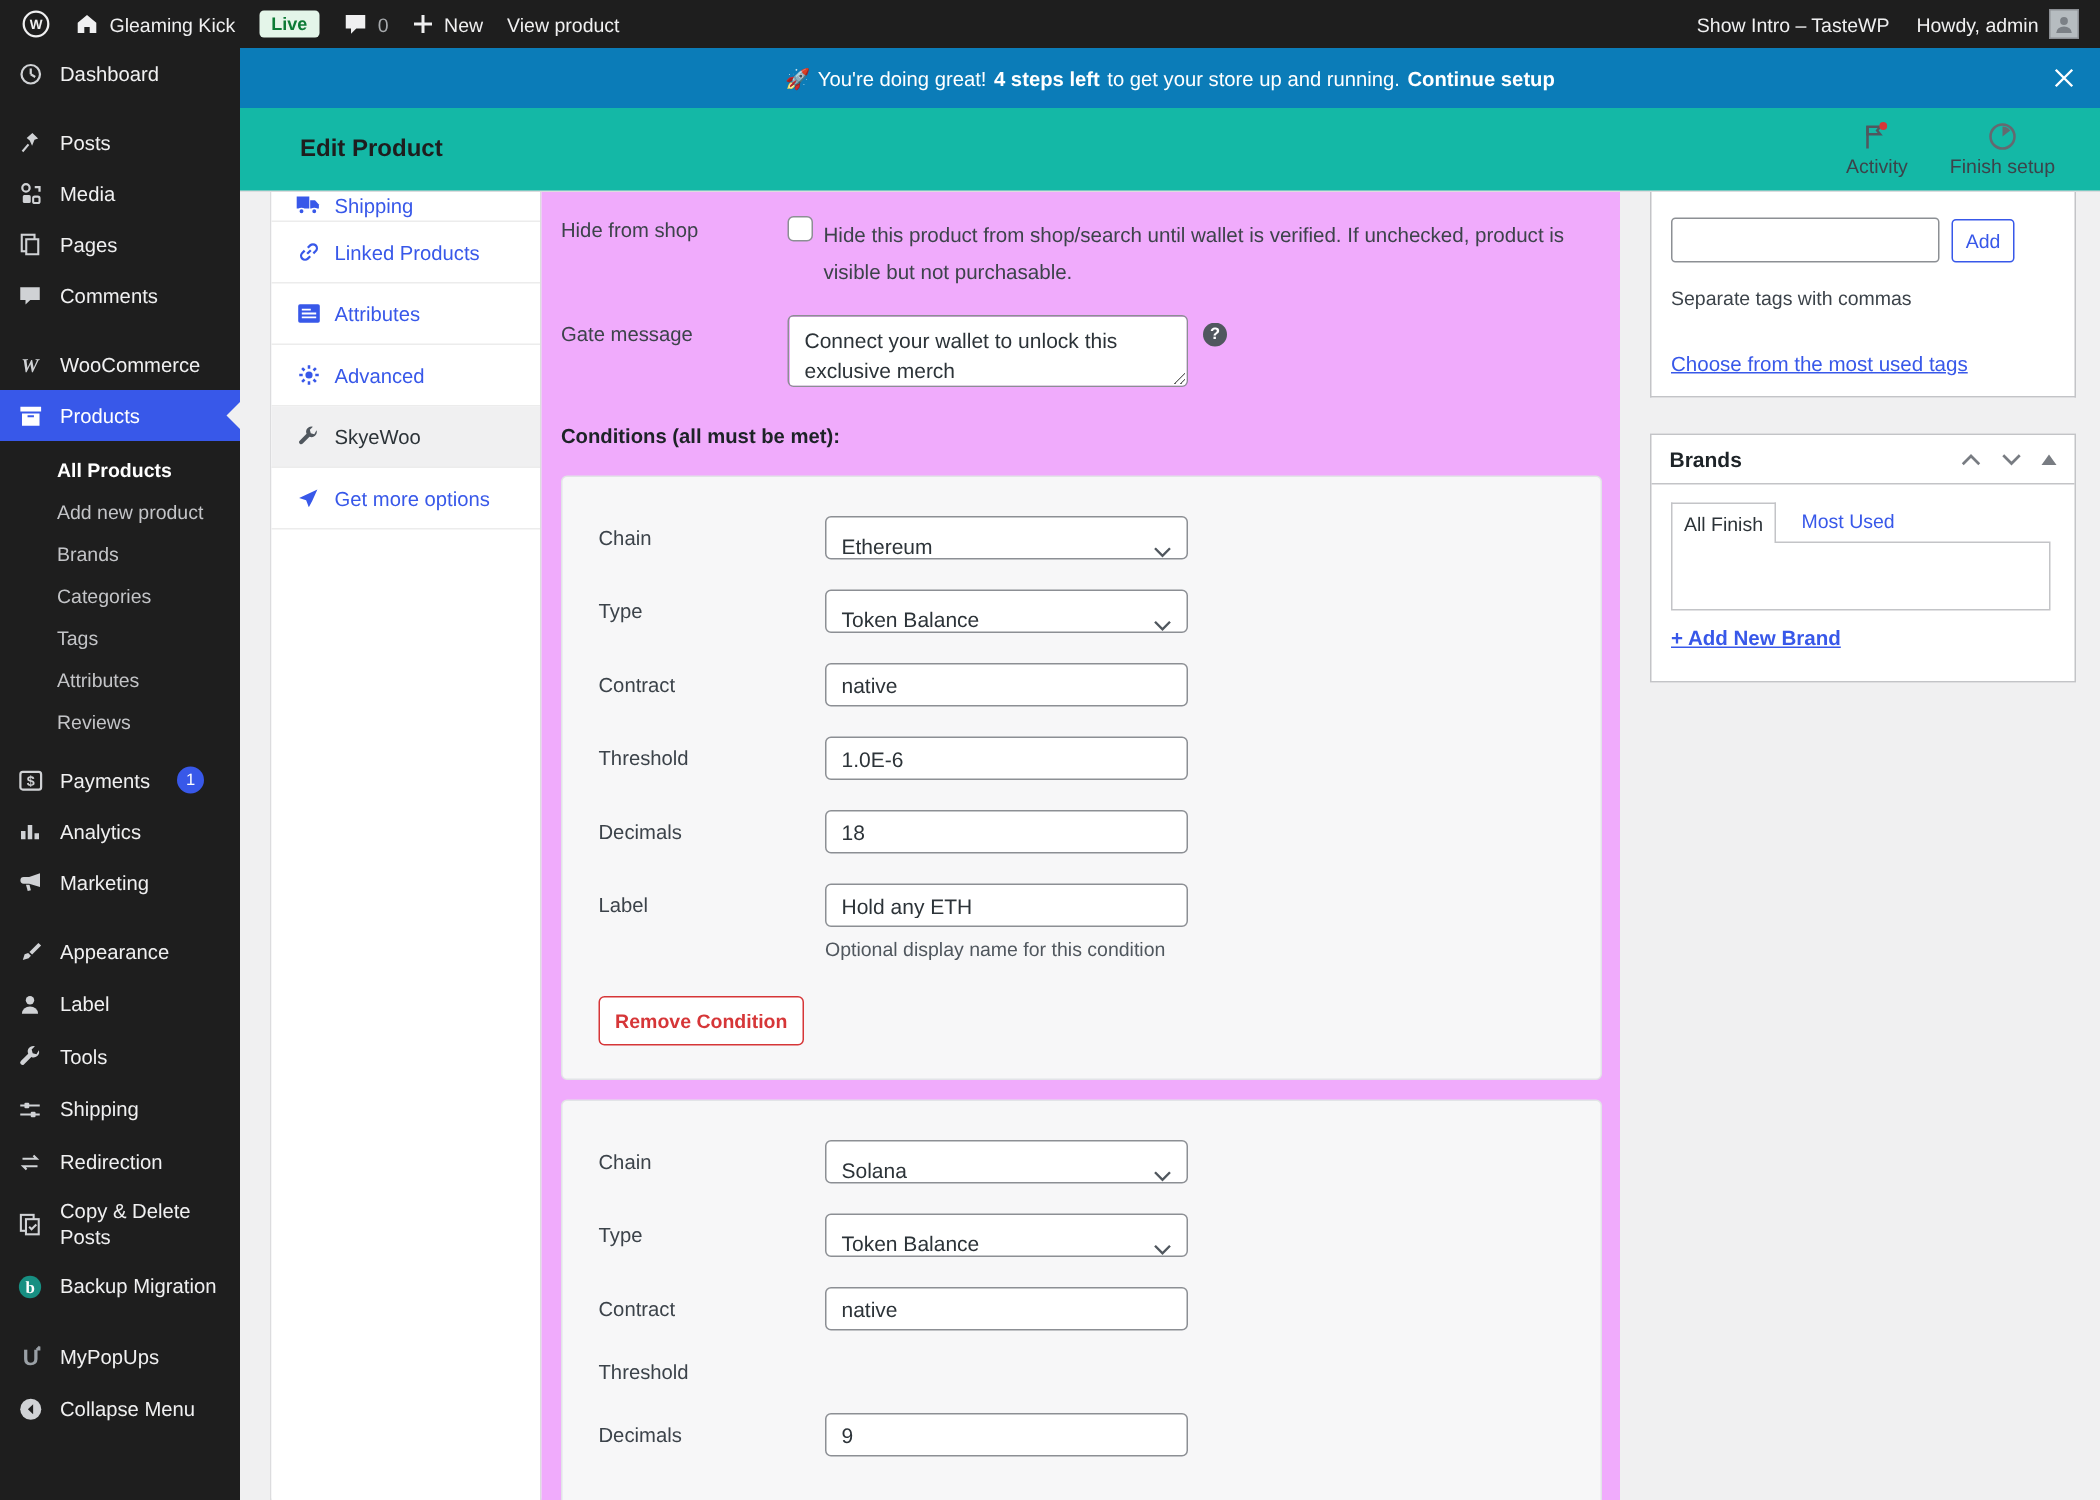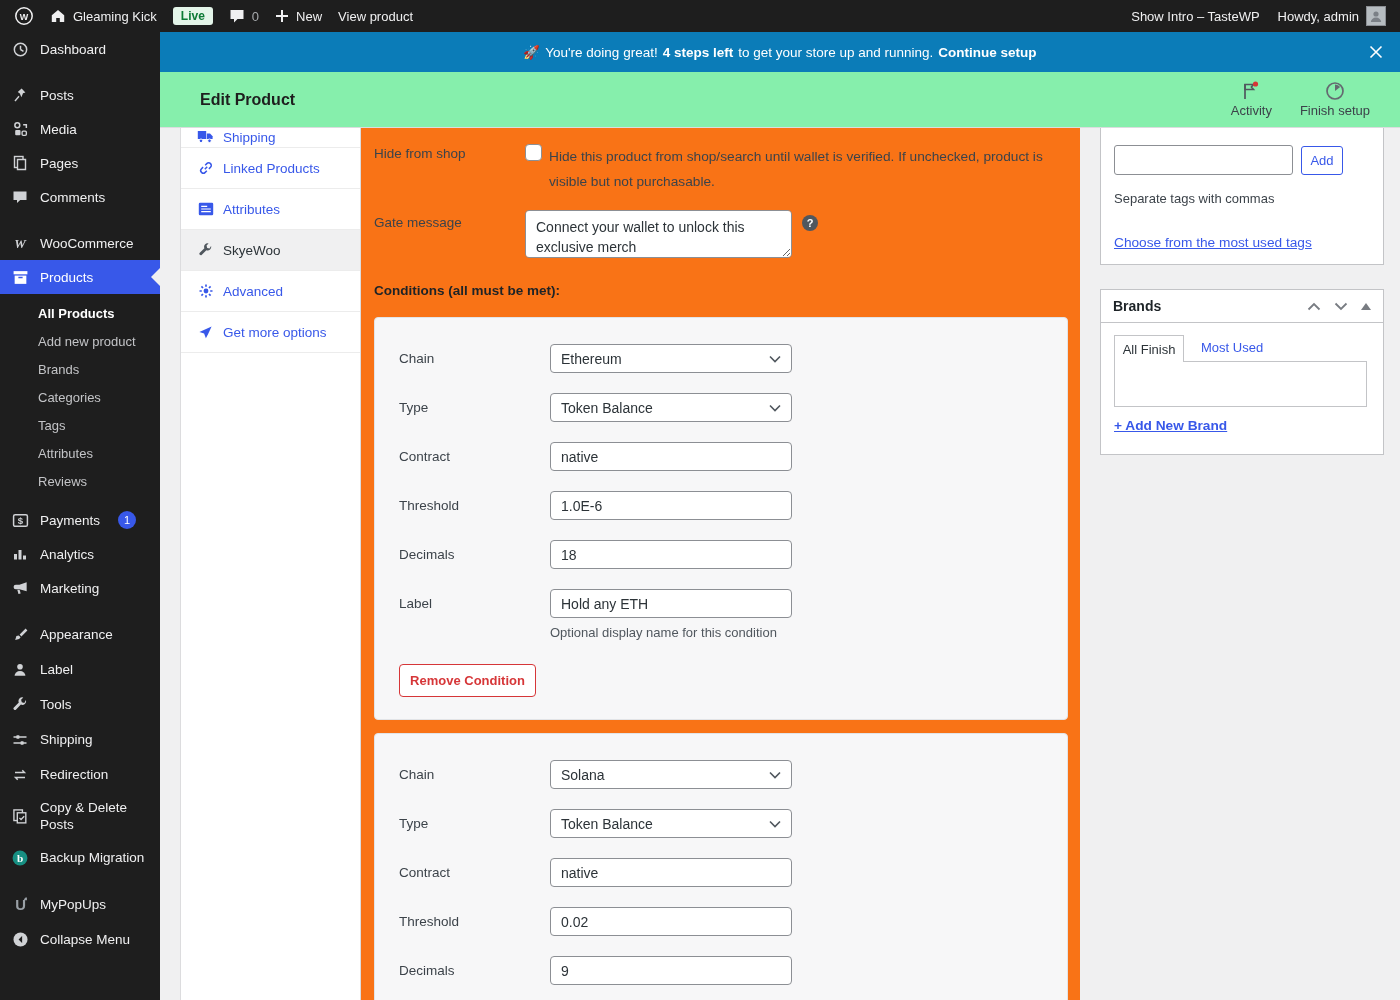"Edit Product" #page-header { background: #86efac -> #14b8a6 }
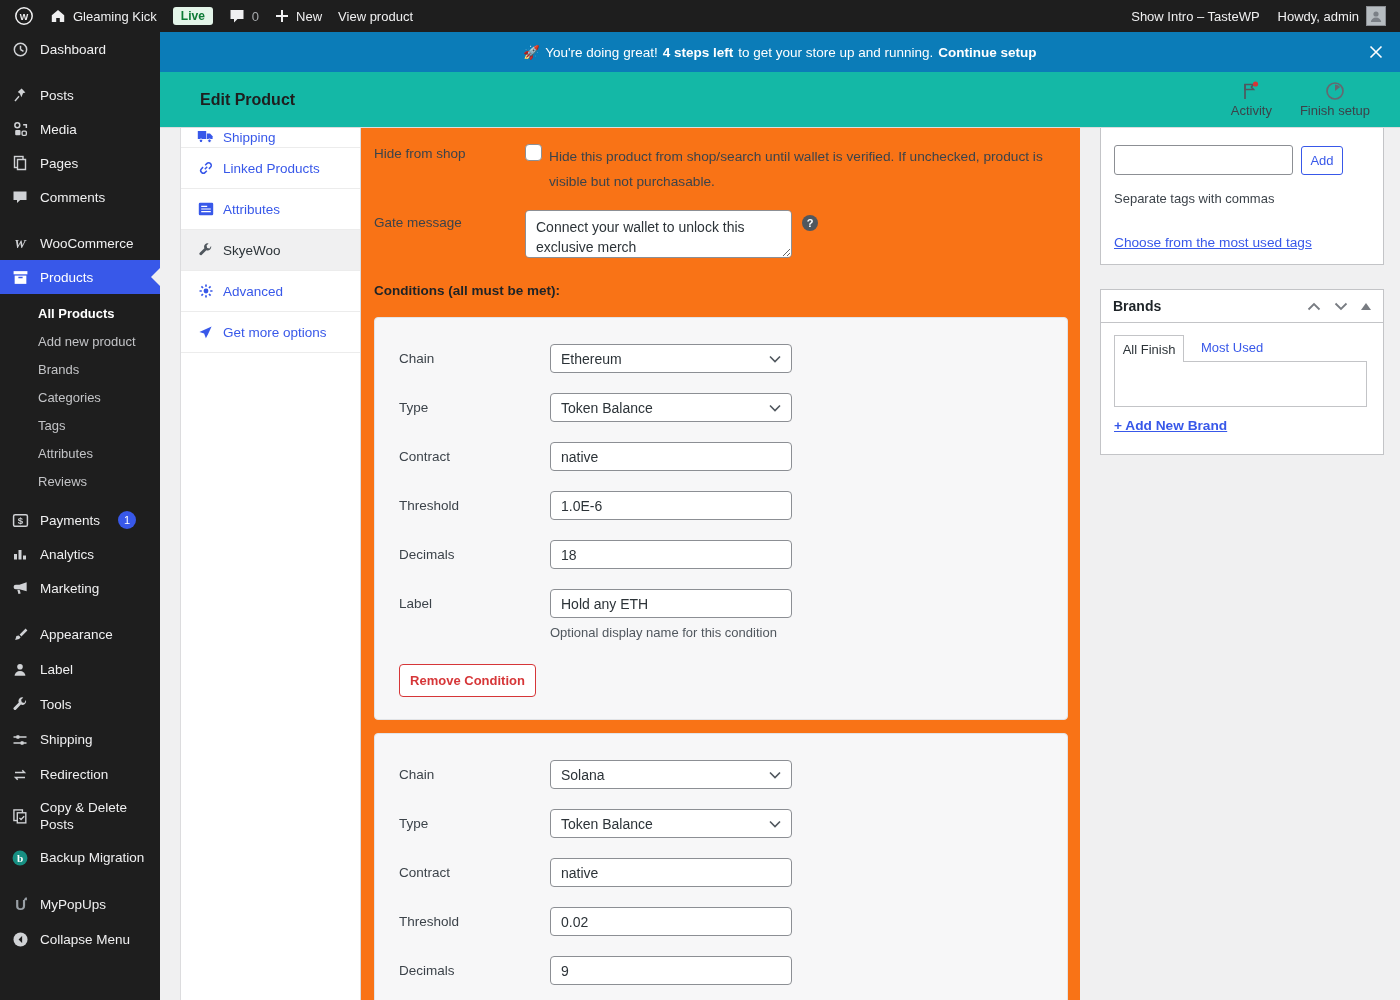"Hide from shop" #panel-main { background: #f97316 -> #f0abfc }
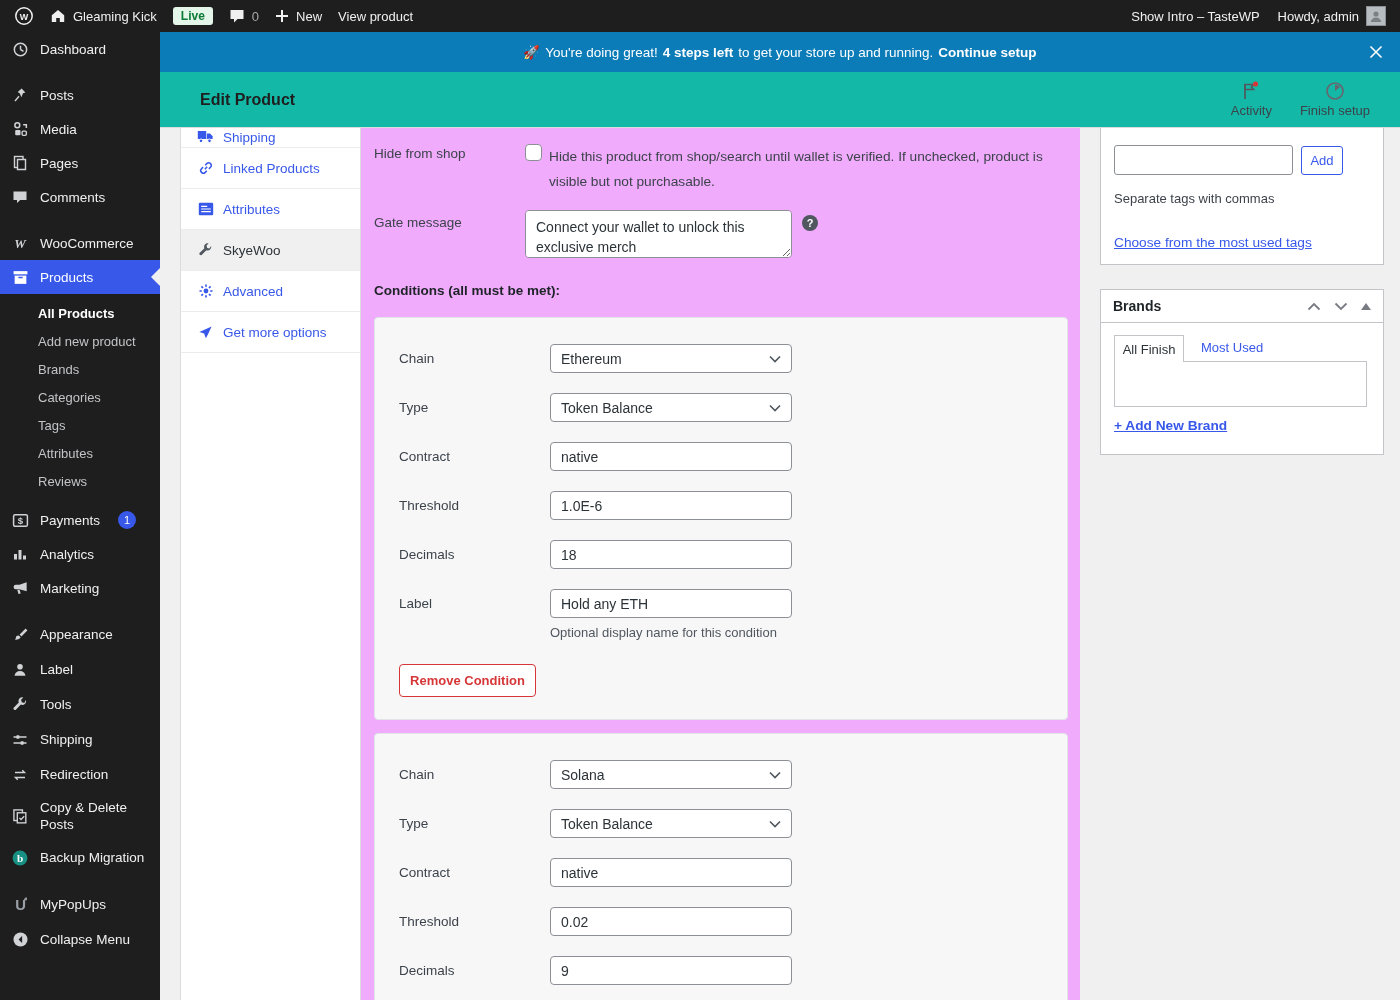"SkyeWoo" div.ptab { order: before "Advanced" -> after "Advanced" }
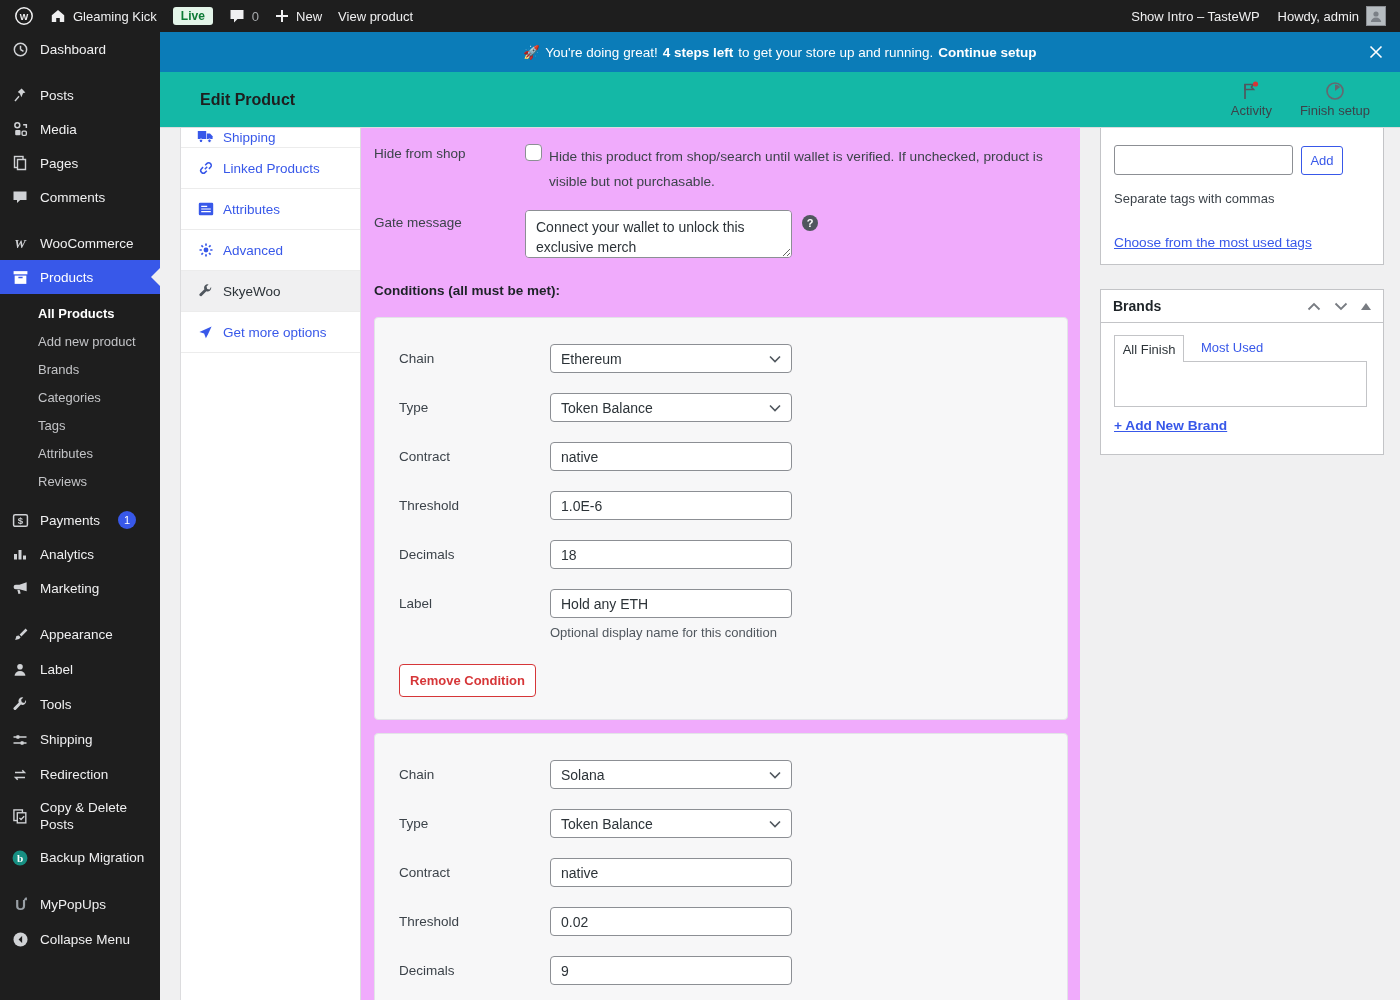"Ethereum" .cond-select { align-items: center -> flex-end }
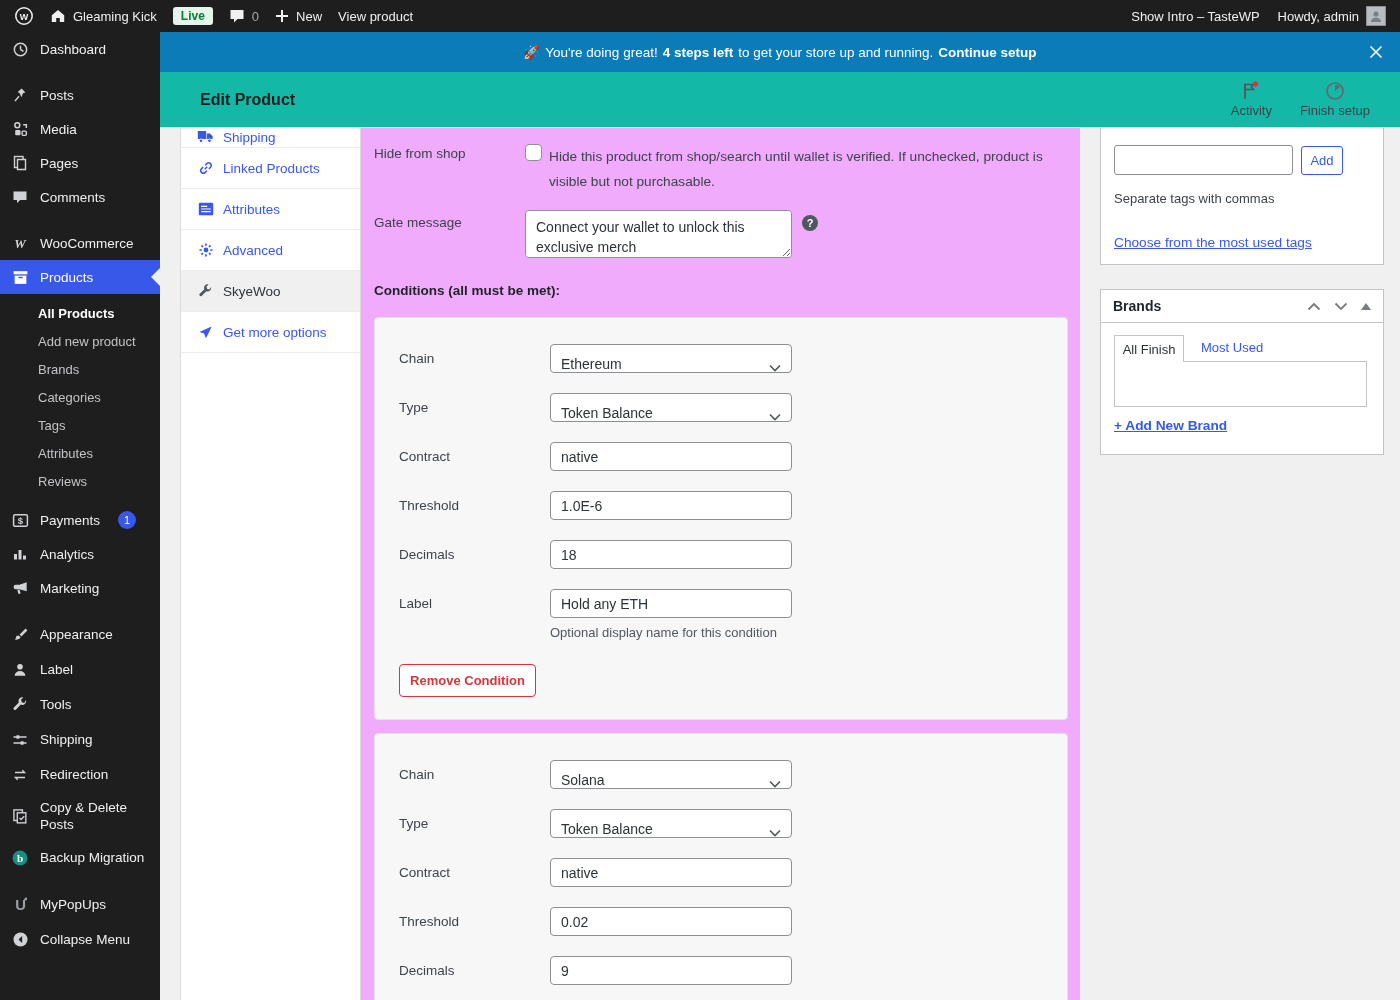"0.02" input.cond-input { html: <input> -> none }
